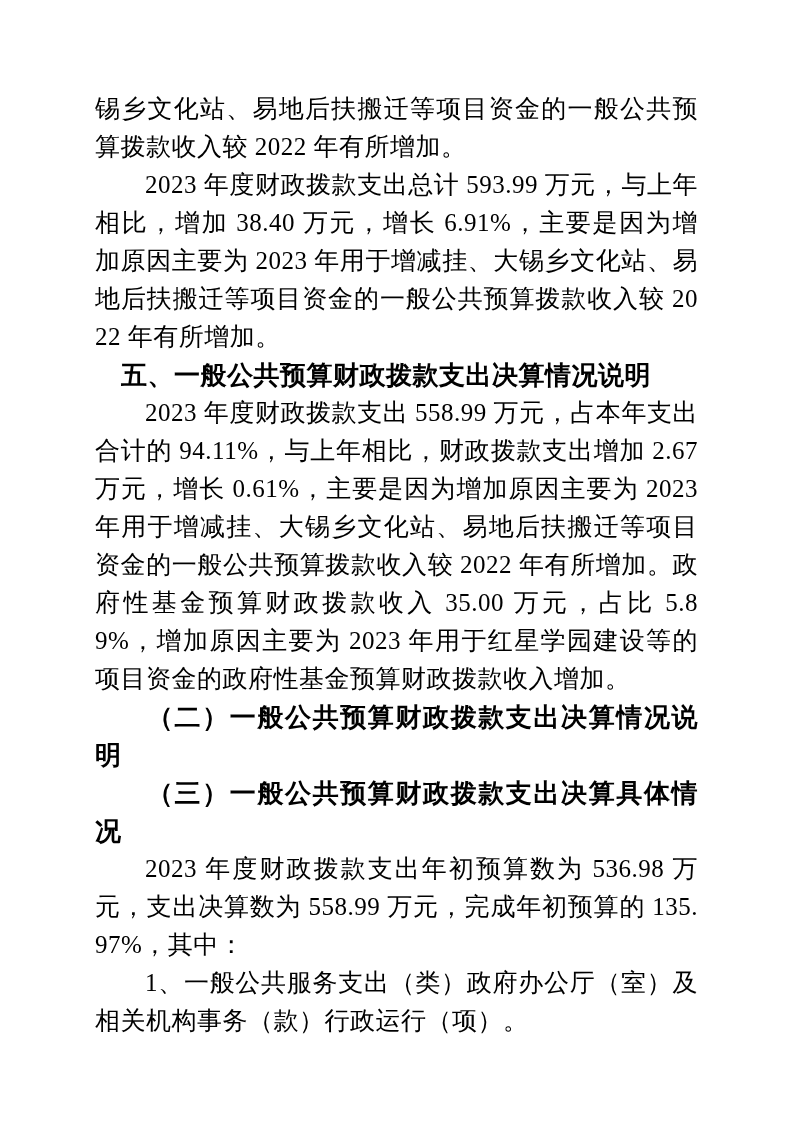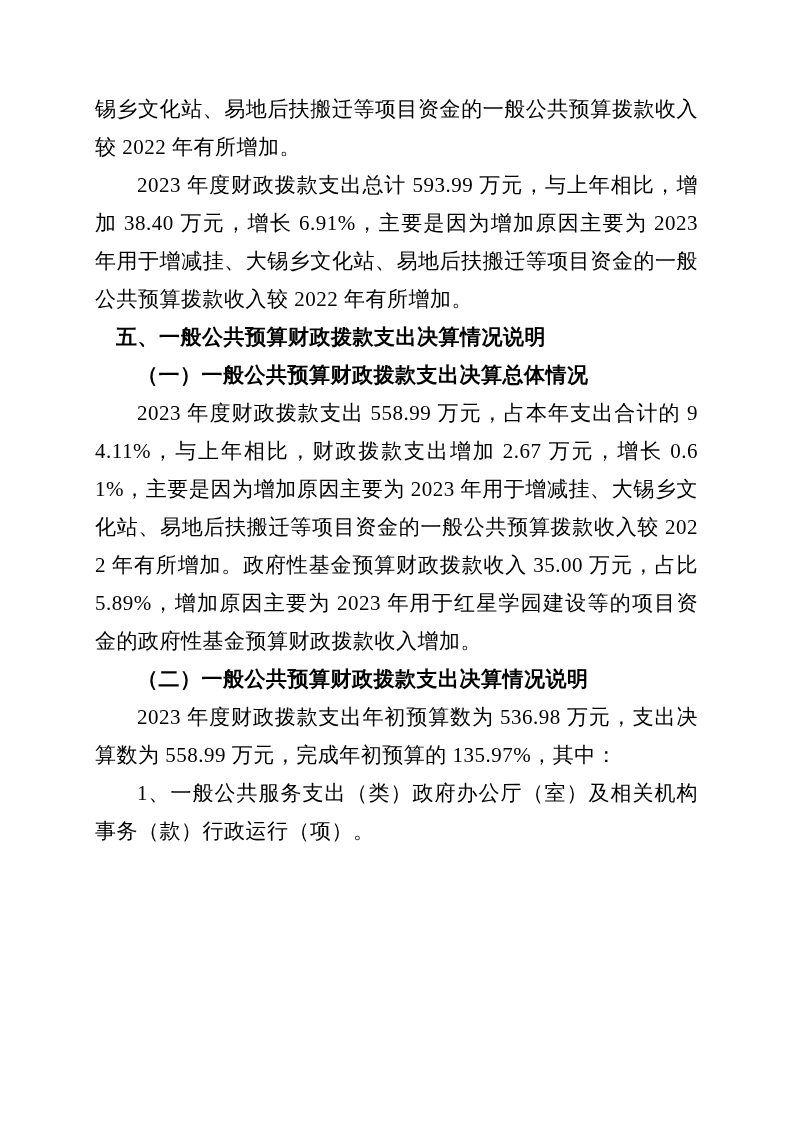"锡乡文化站、易地后扶搬迁等项目资金的一般公共预算拨款收入较 2022" .para { font-size: 21px -> 25px }
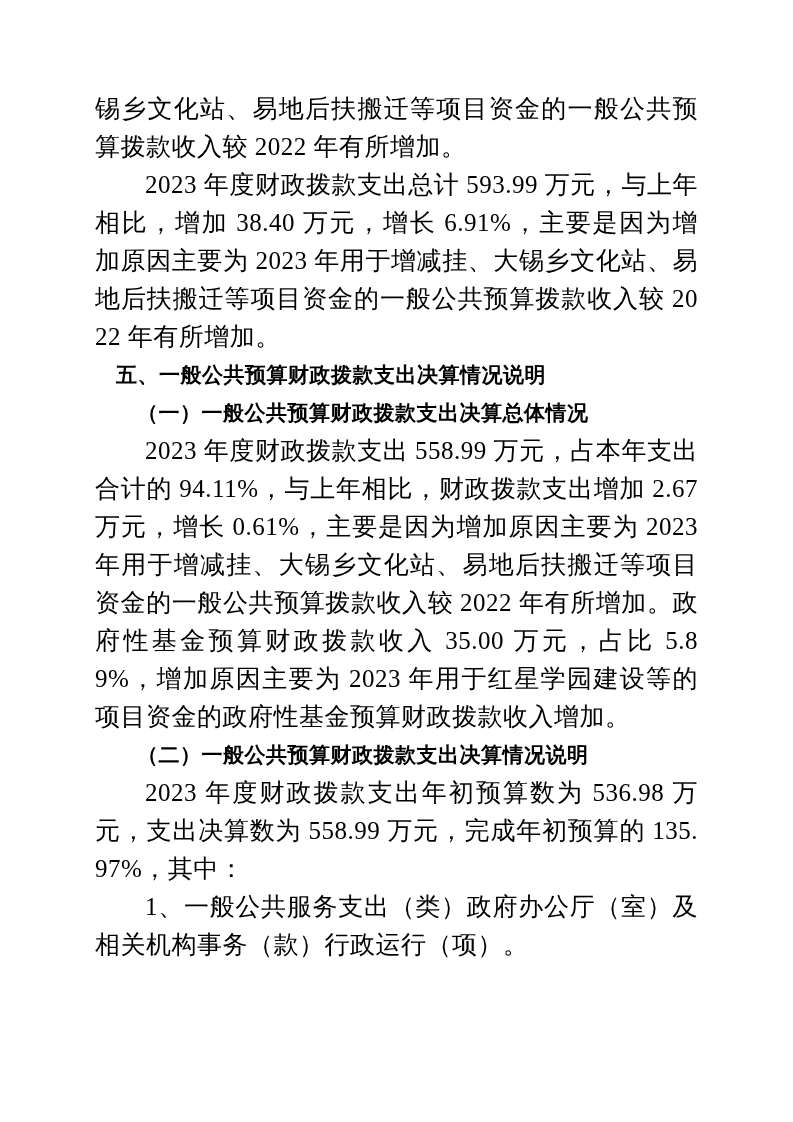"五、一般公共预算财政拨款支出决算情况说明" .heading { font-size: 21px -> 26px }
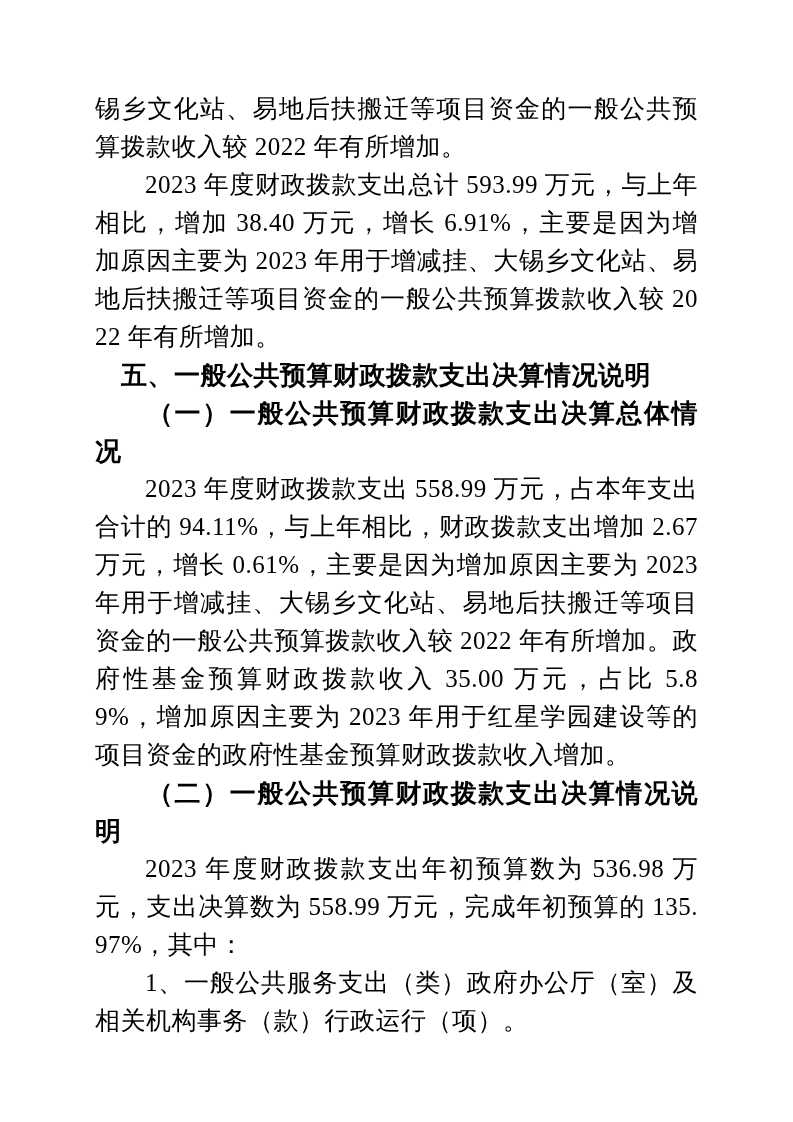"（一）一般公共预算财政拨款支出决算总体情况" h3.heading { html: <h3>（一）一般公共预算财政拨款支出决算总体情况</h3> -> none }
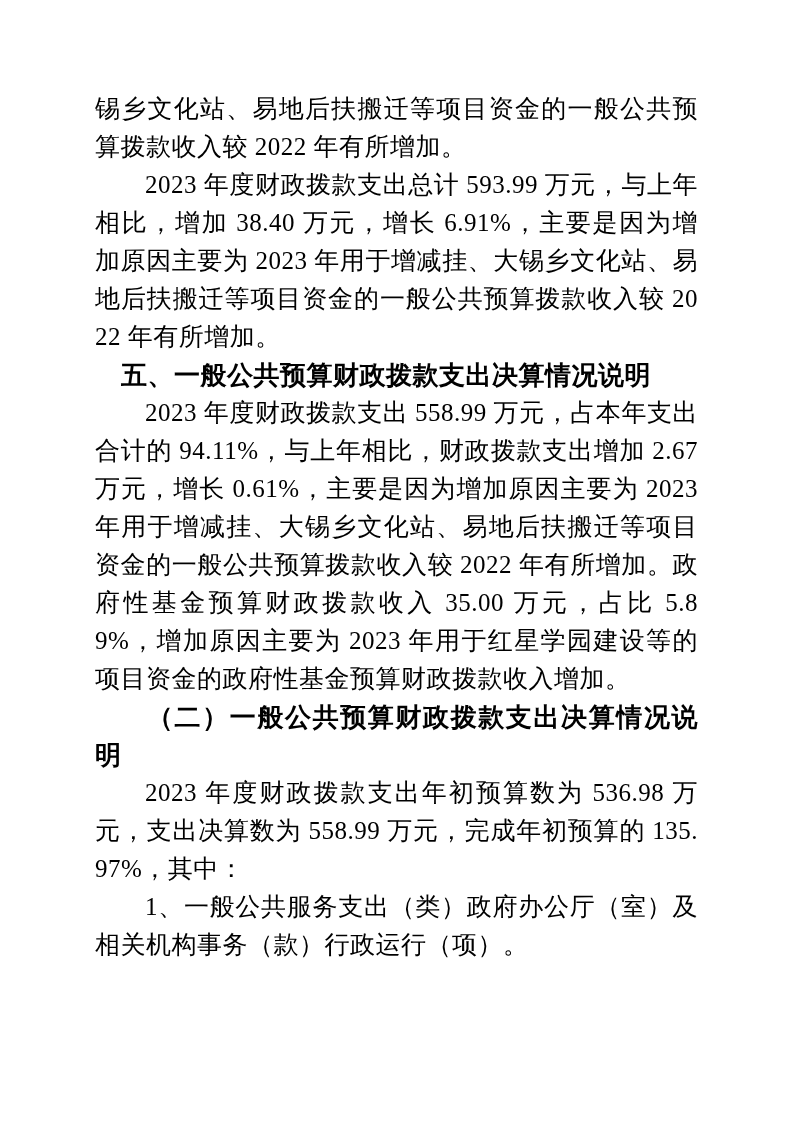"（三）一般公共预算财政拨款支出决算具体情况" h3.heading { html: none -> <h3>（三）一般公共预算财政拨款支出决算具体情况</h3> }
